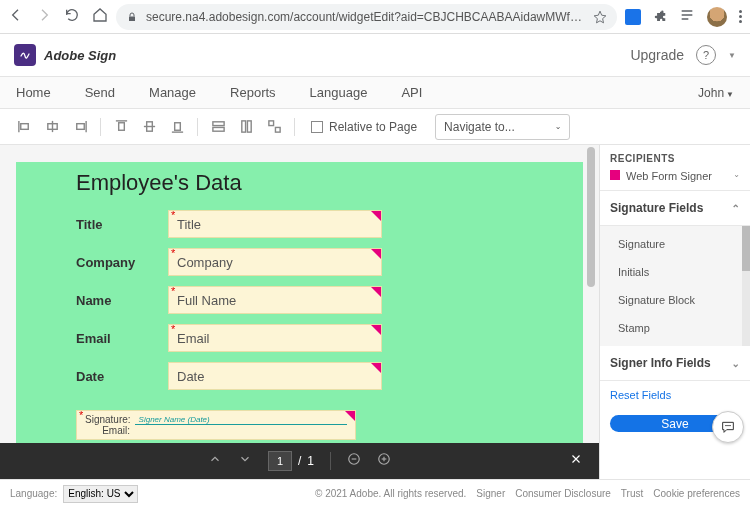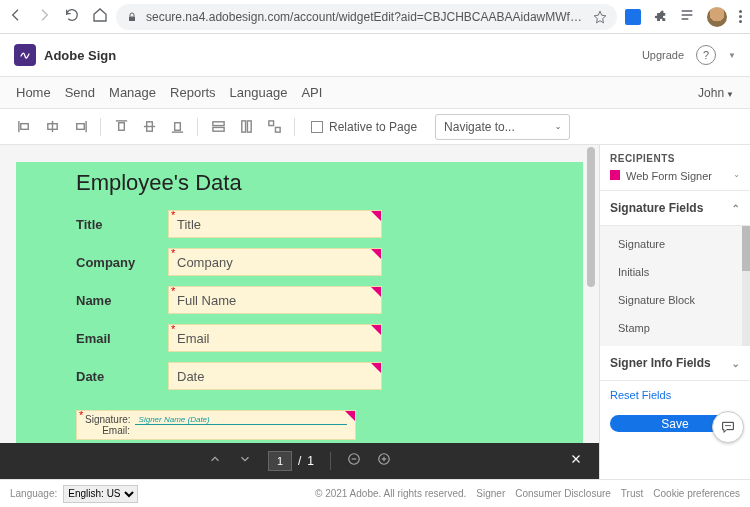"Adobe Sign" .app-brand { font-style: none -> italic }
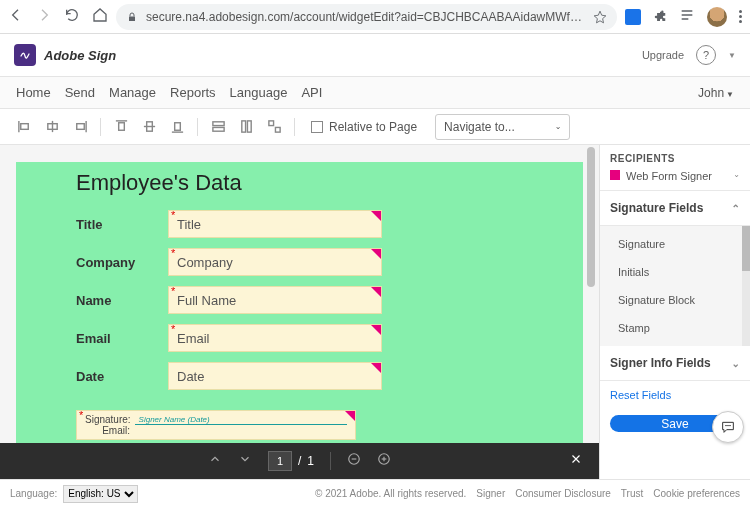"Upgrade" .upgrade { font-size: 11px -> 14px }
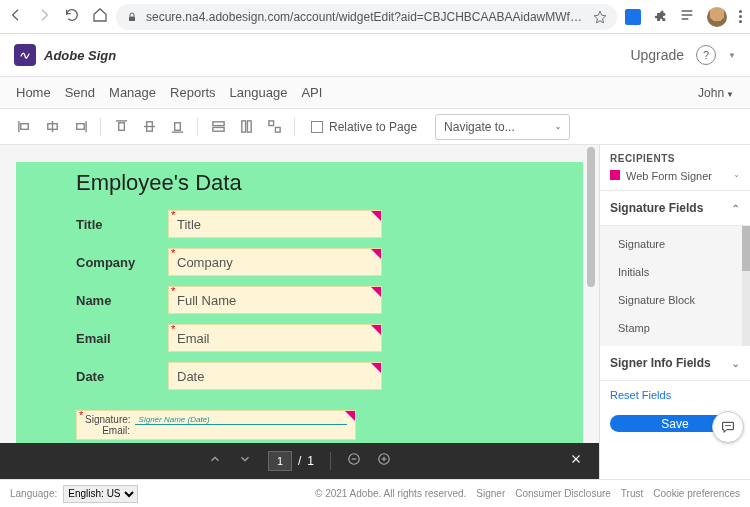"Home" .nav-links { gap: 14px -> 34px }
